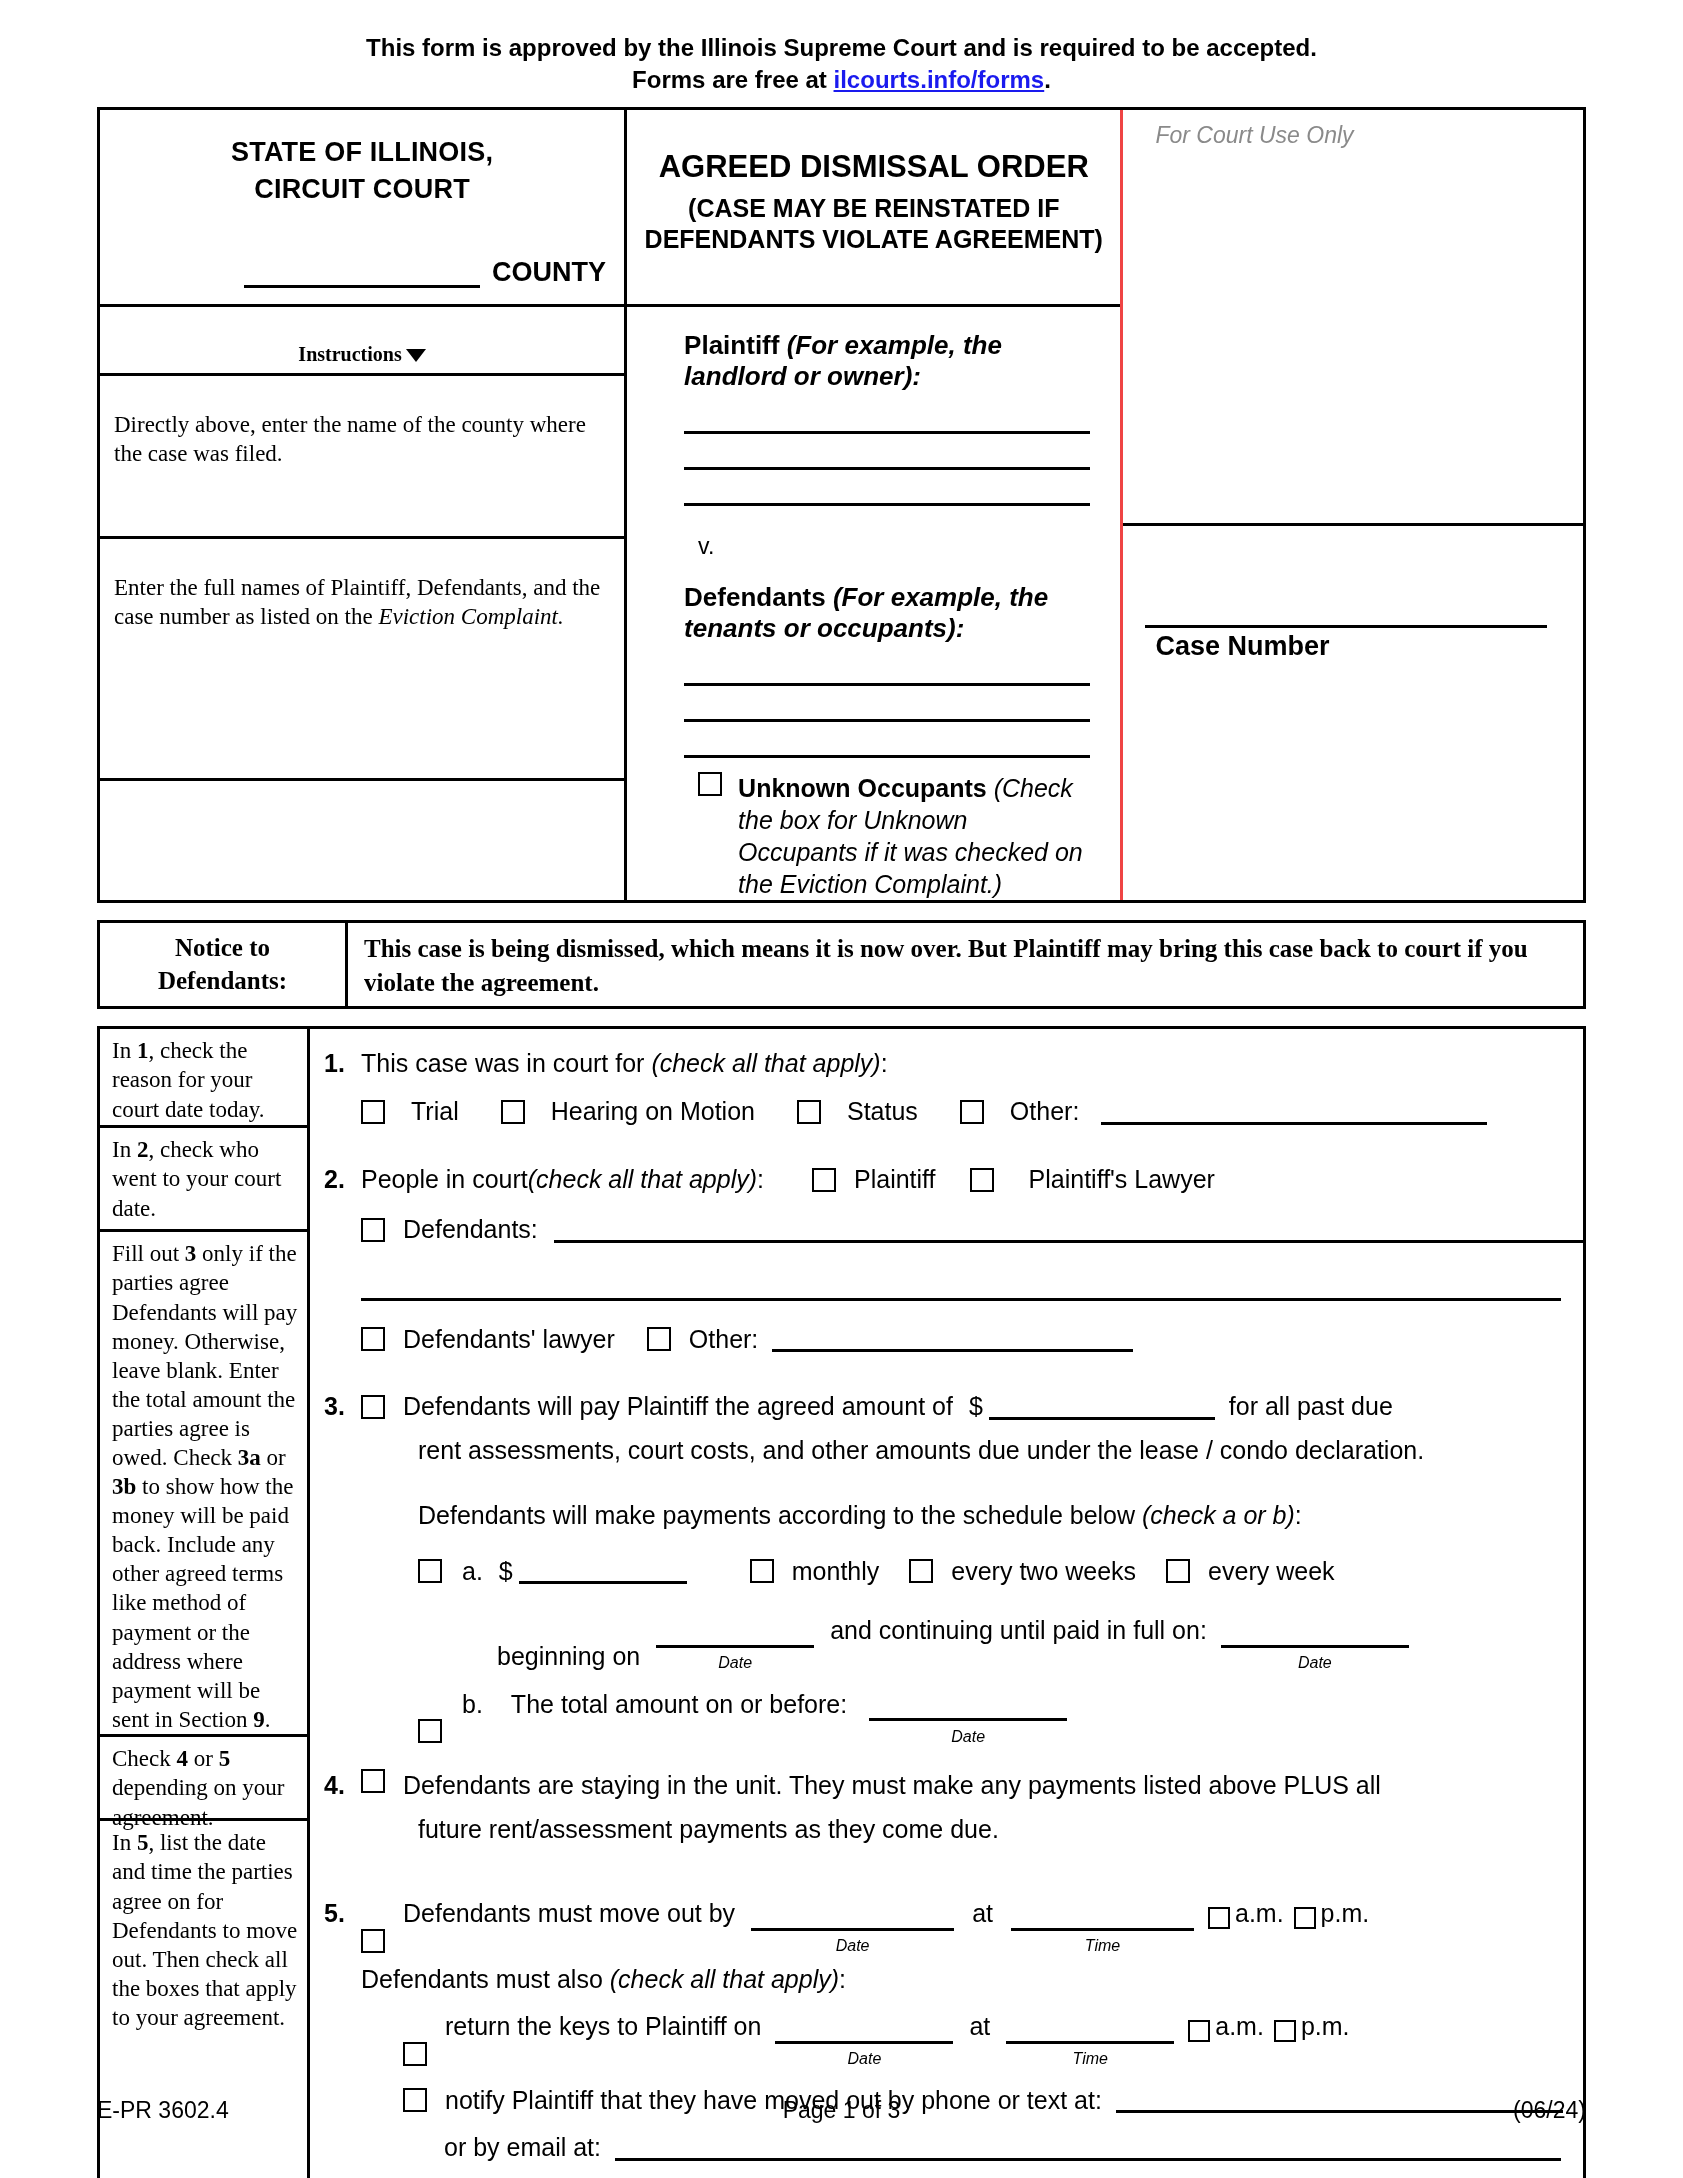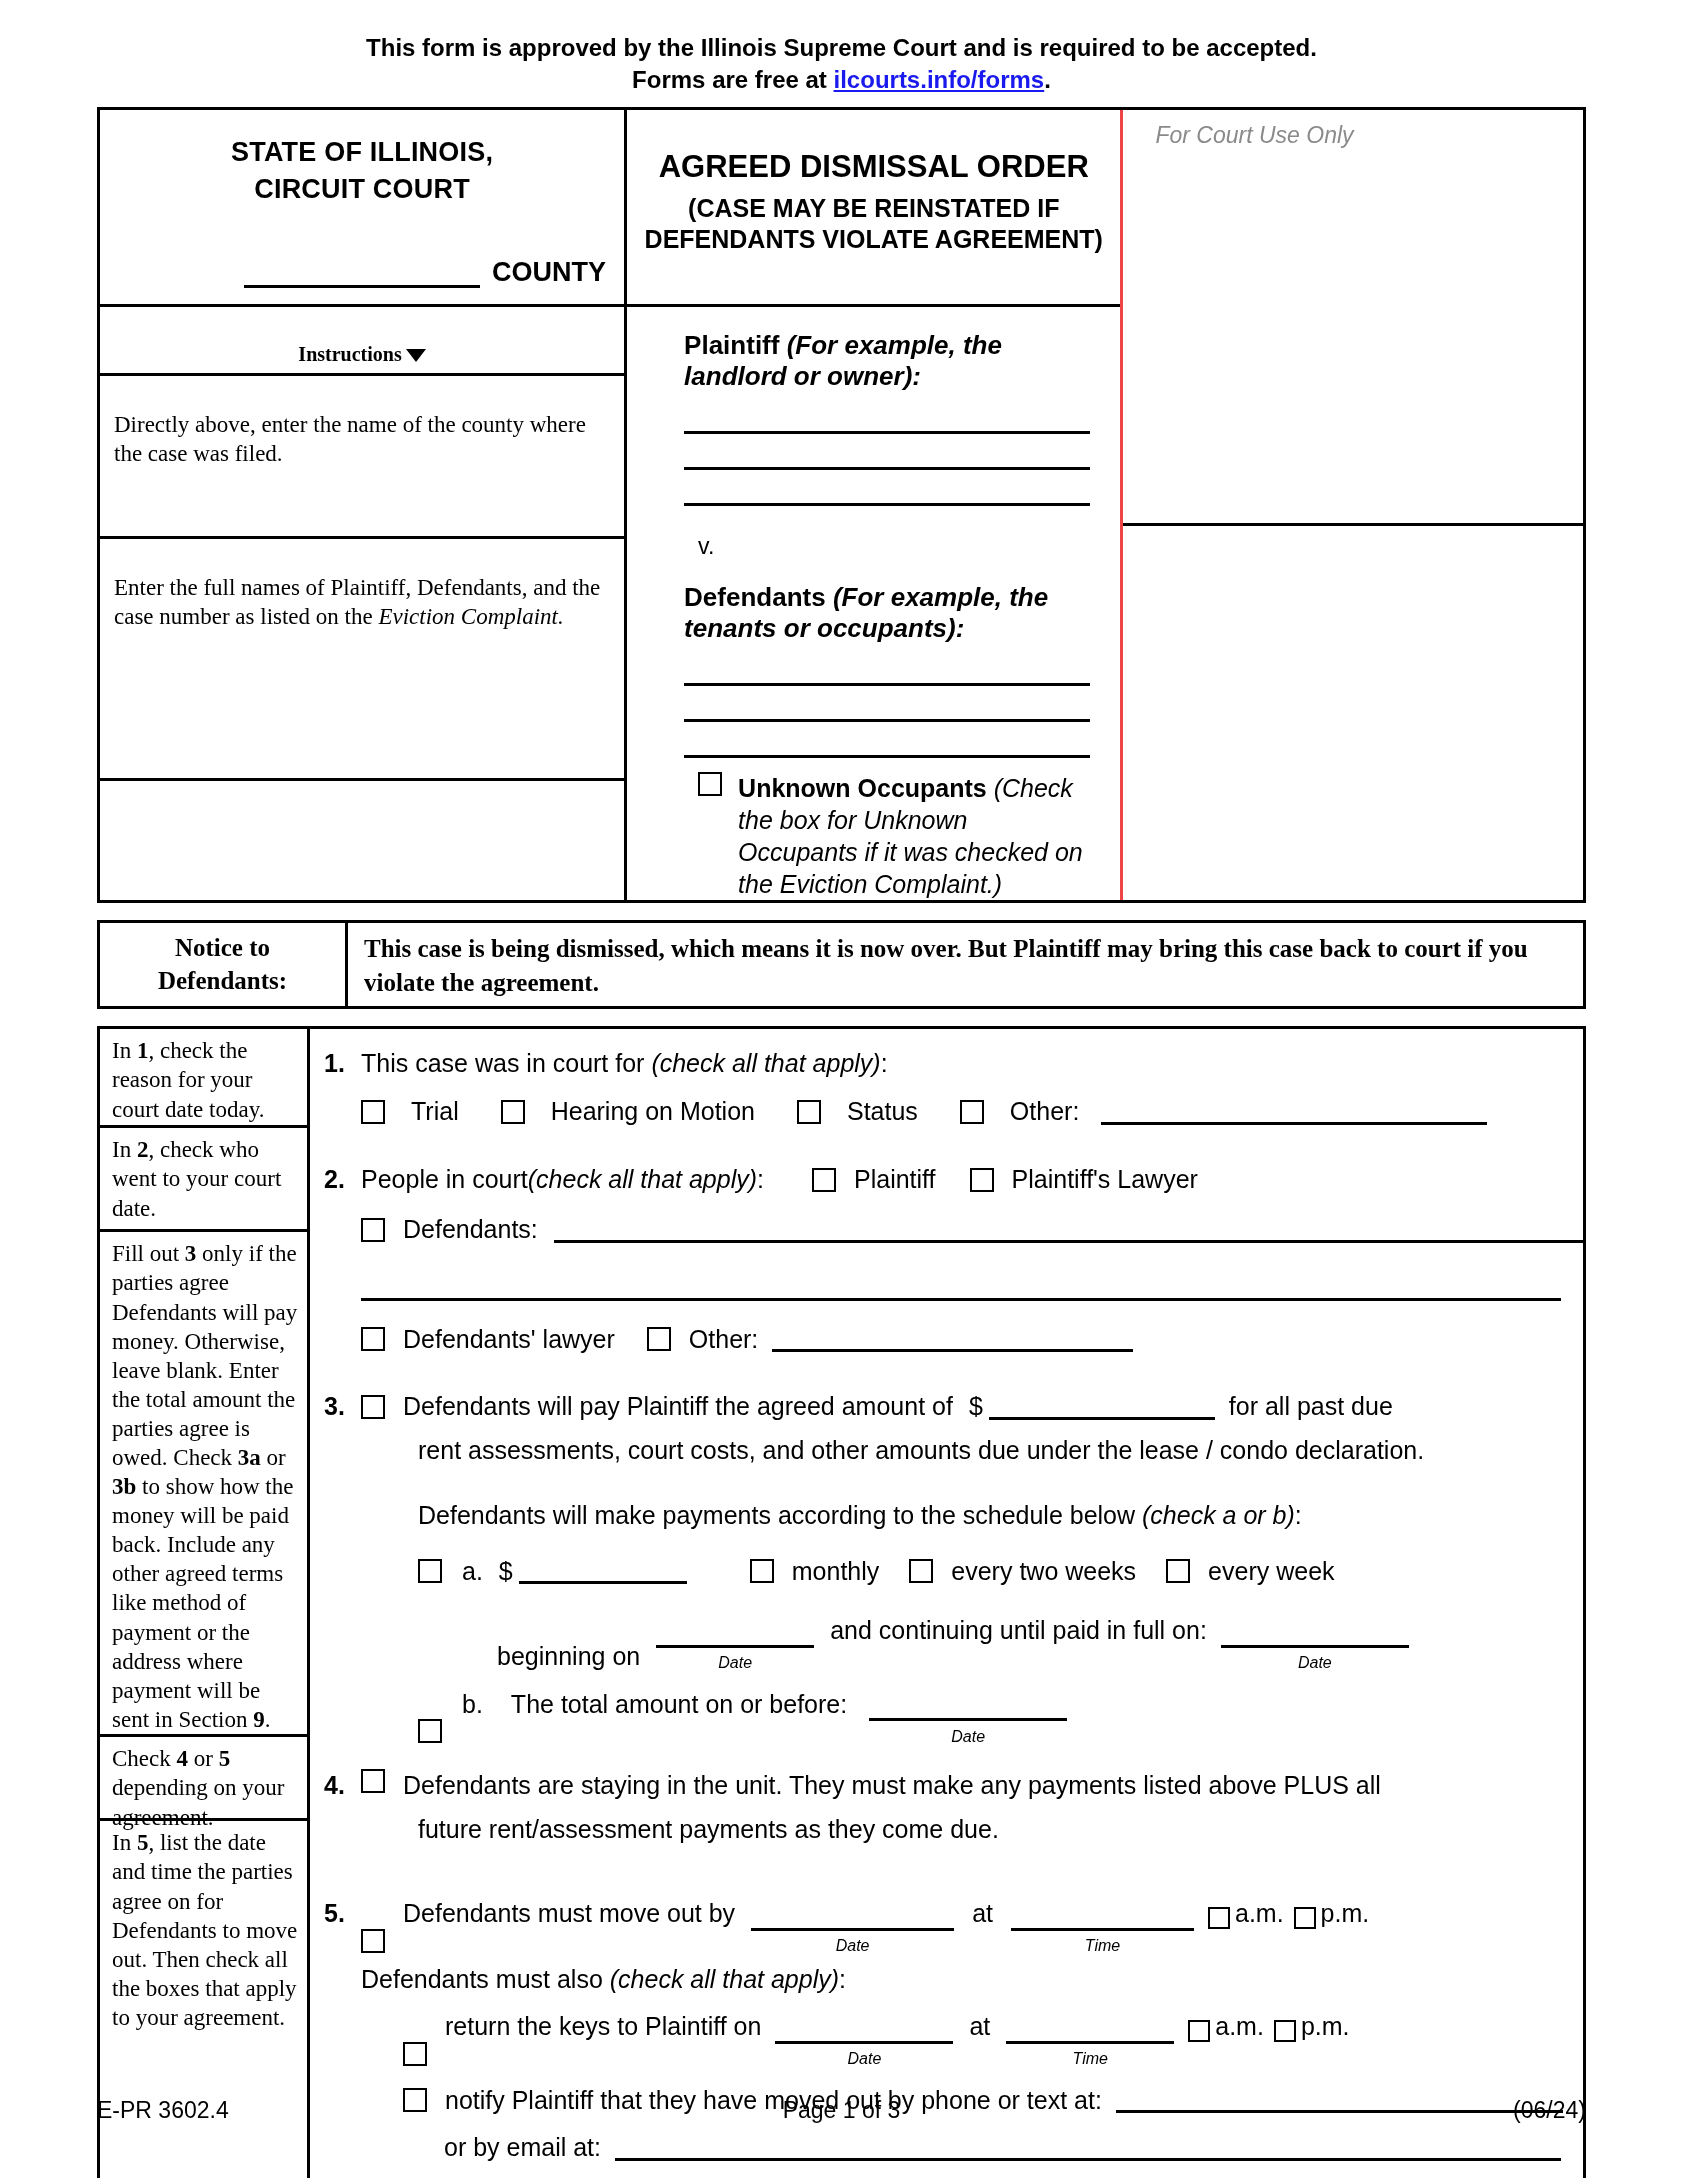"Case Number" div.casenum-box { html: none -> <div> <div></div> <div>Case Number</div> </div> }
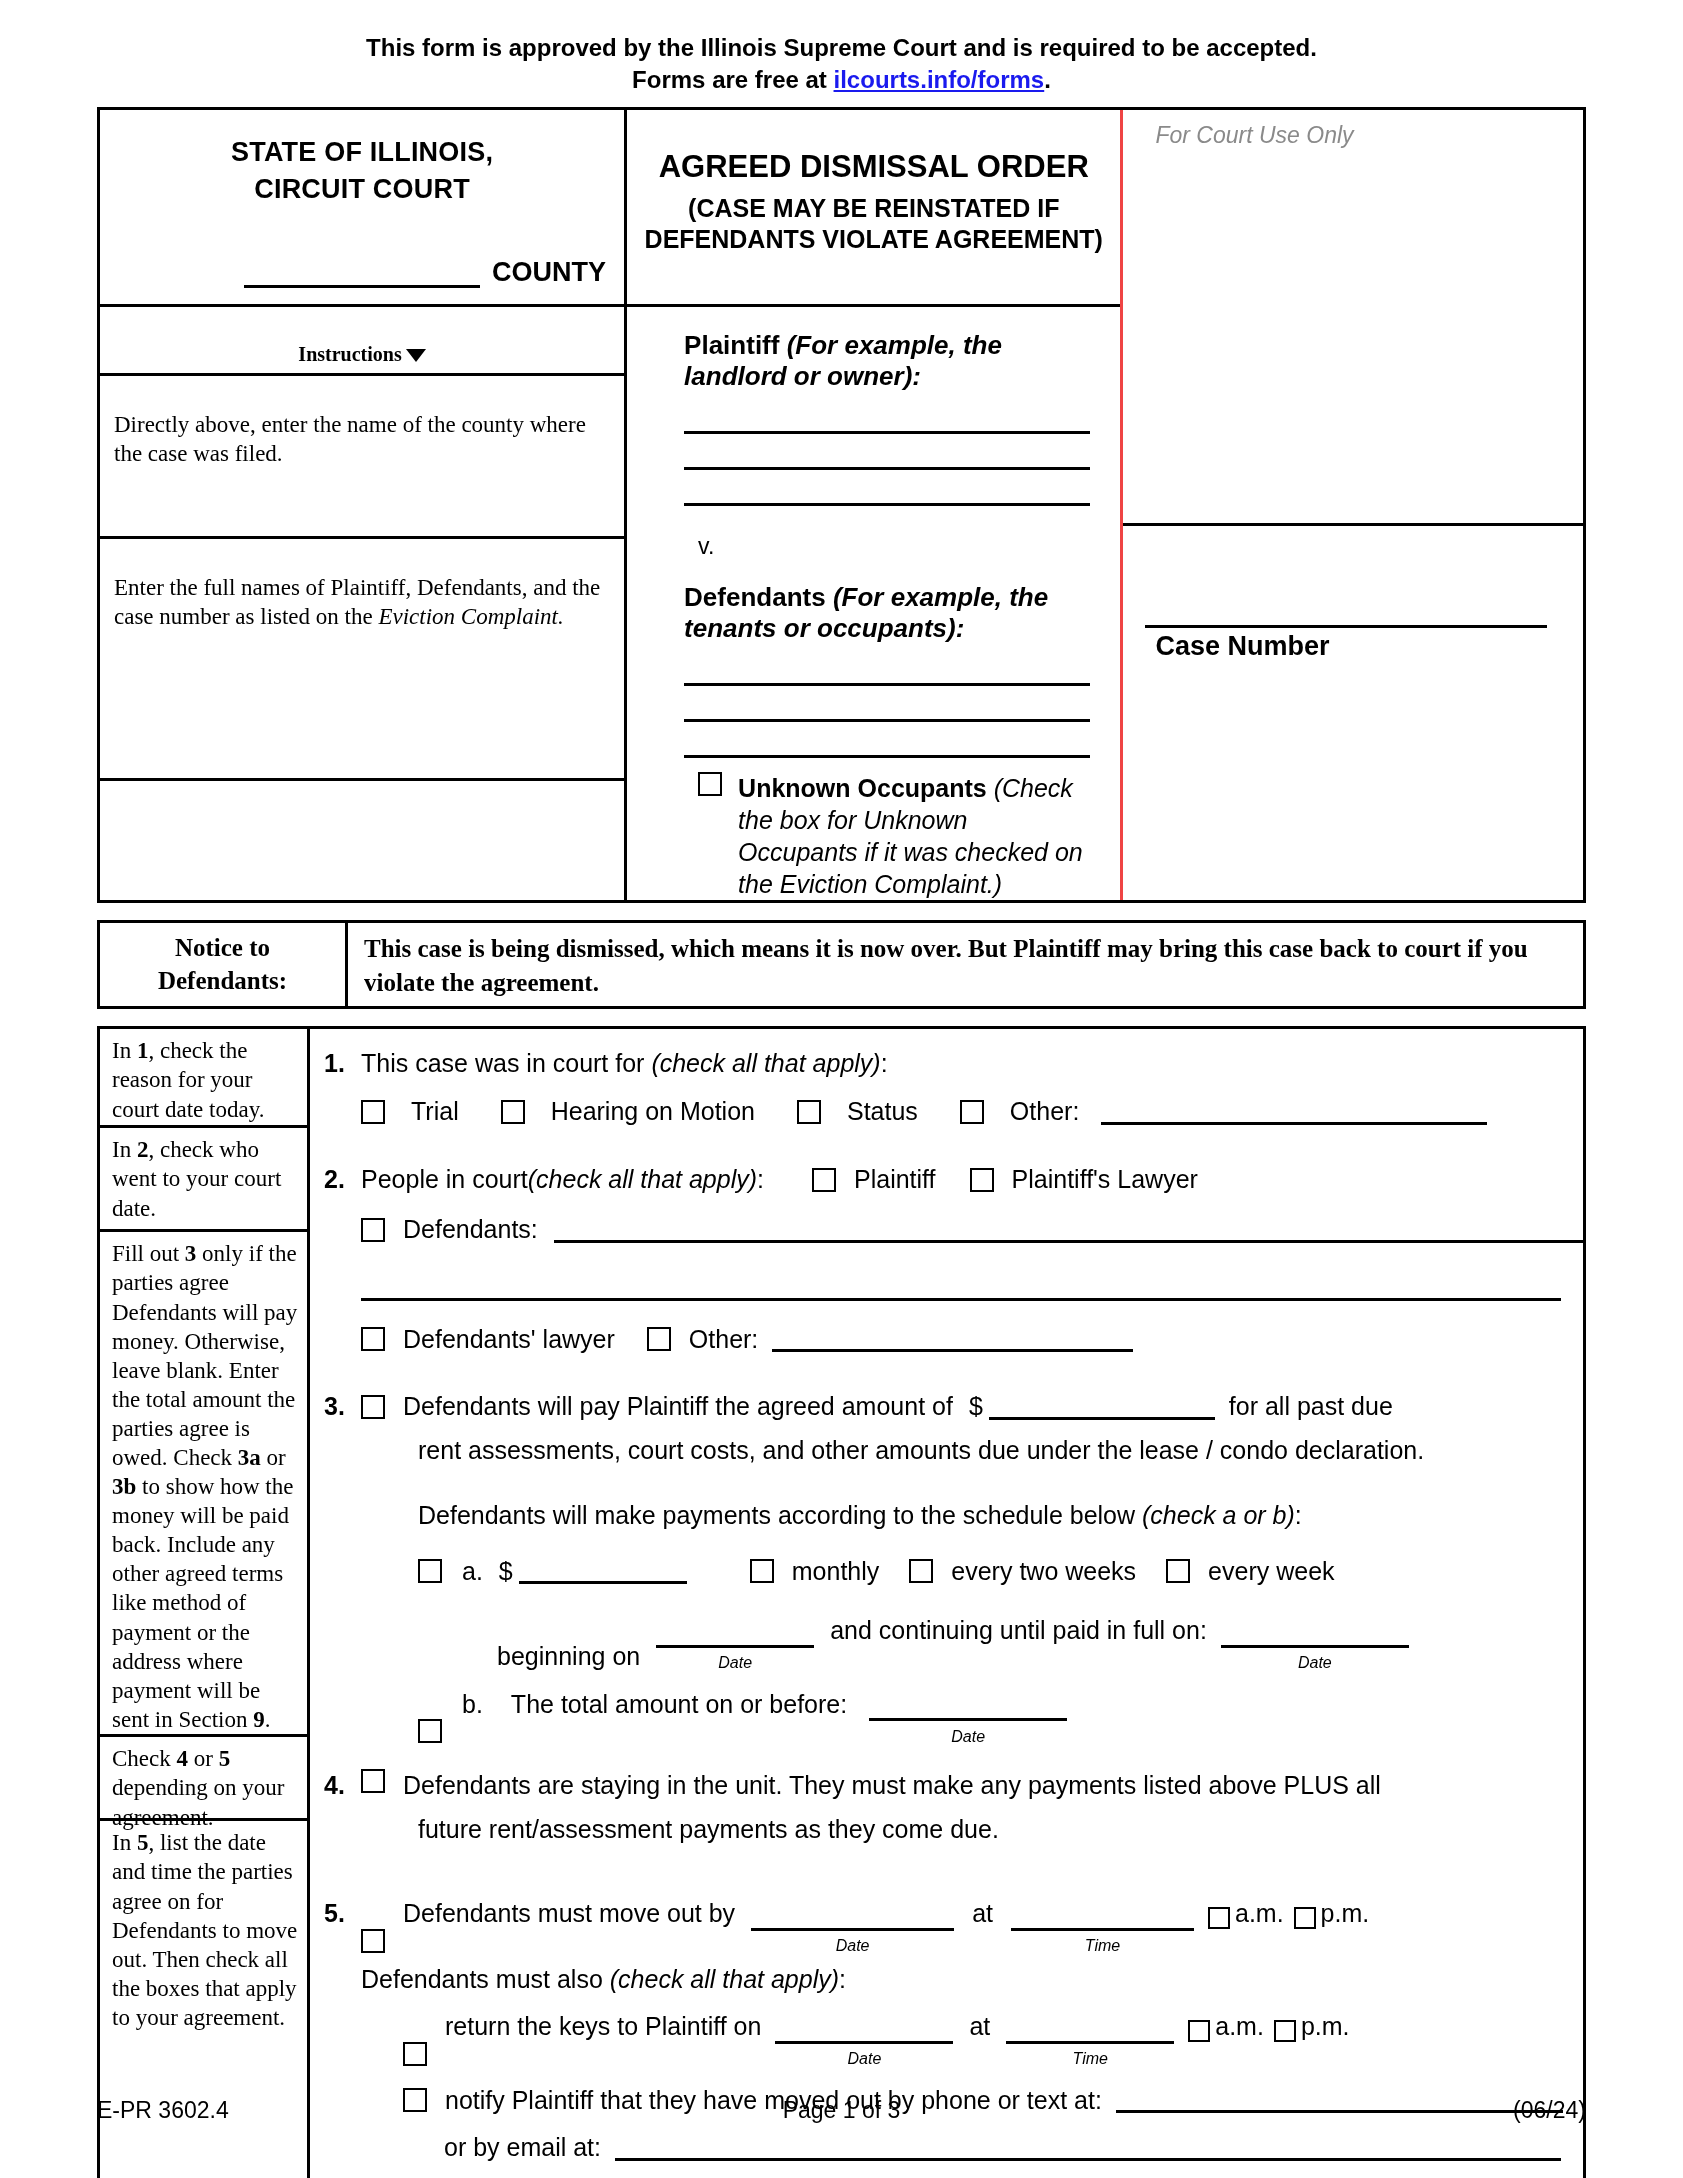"Plaintiff's Lawyer" span { margin-left: 18px -> 35px }
